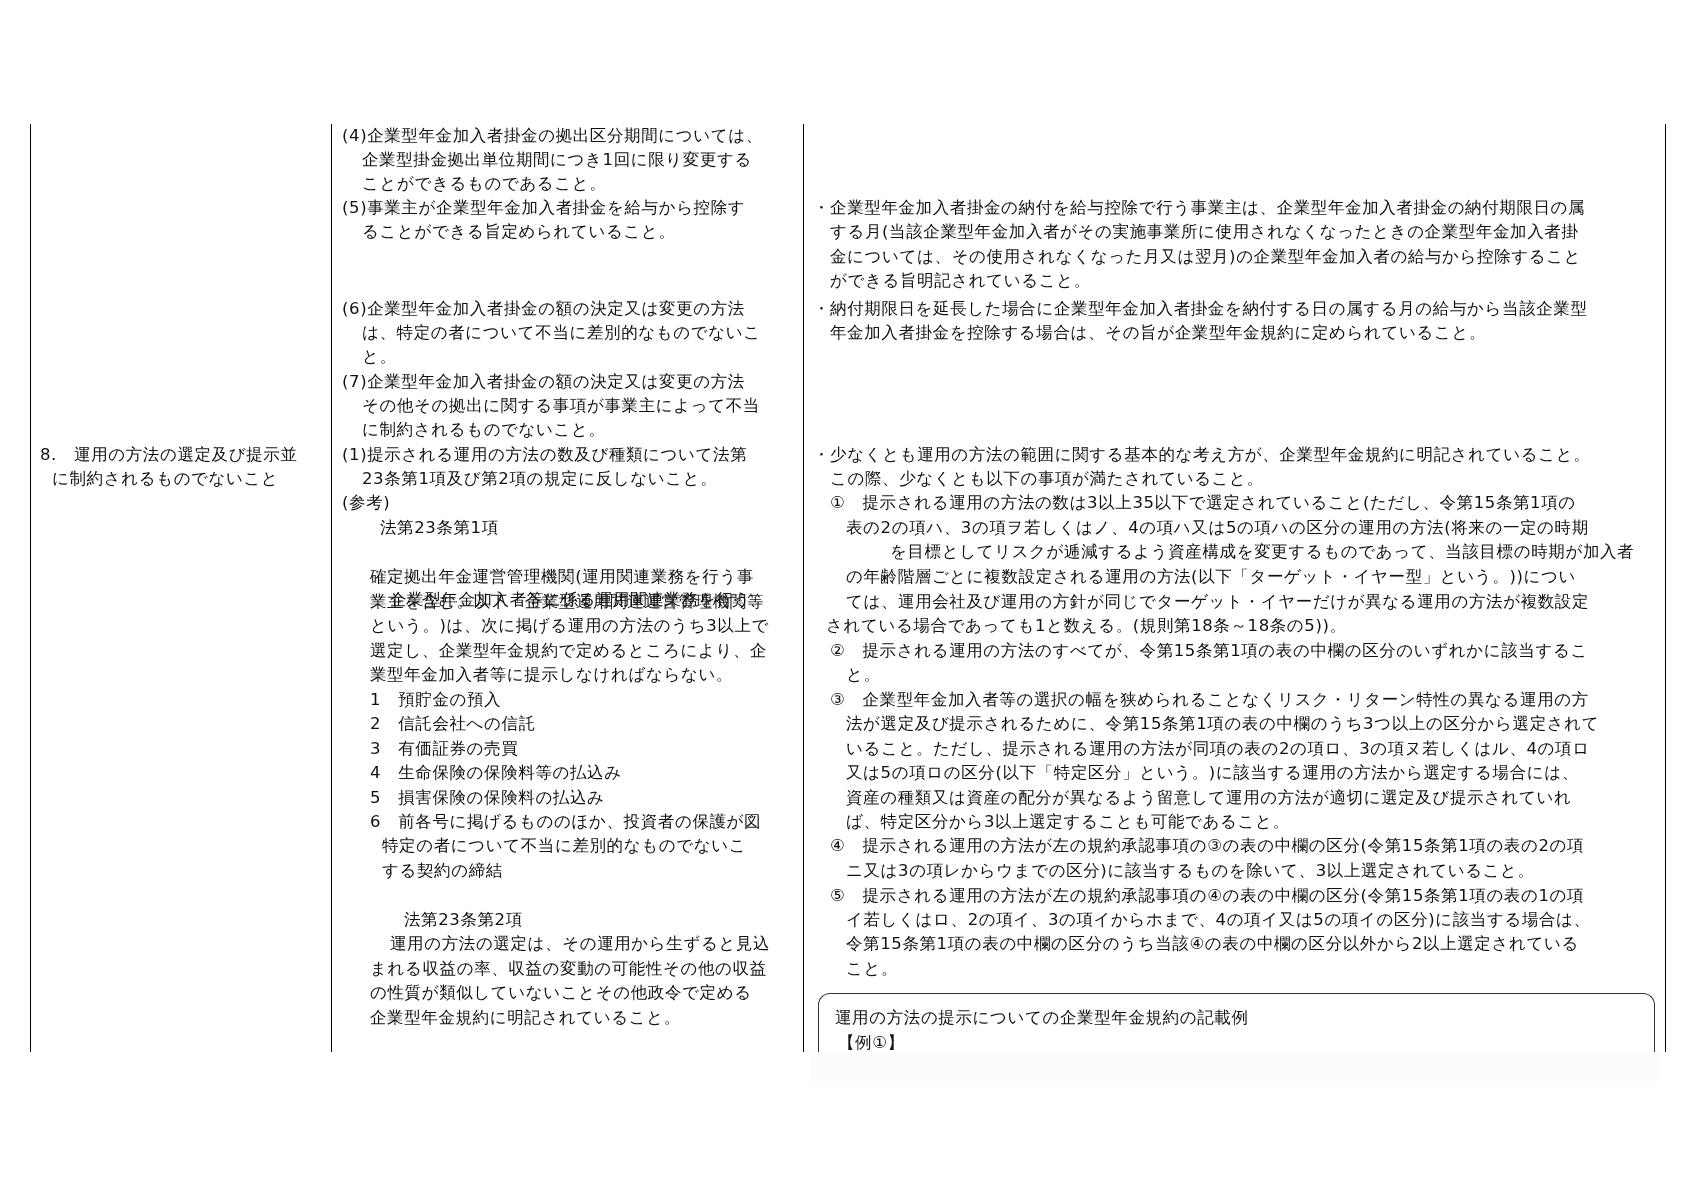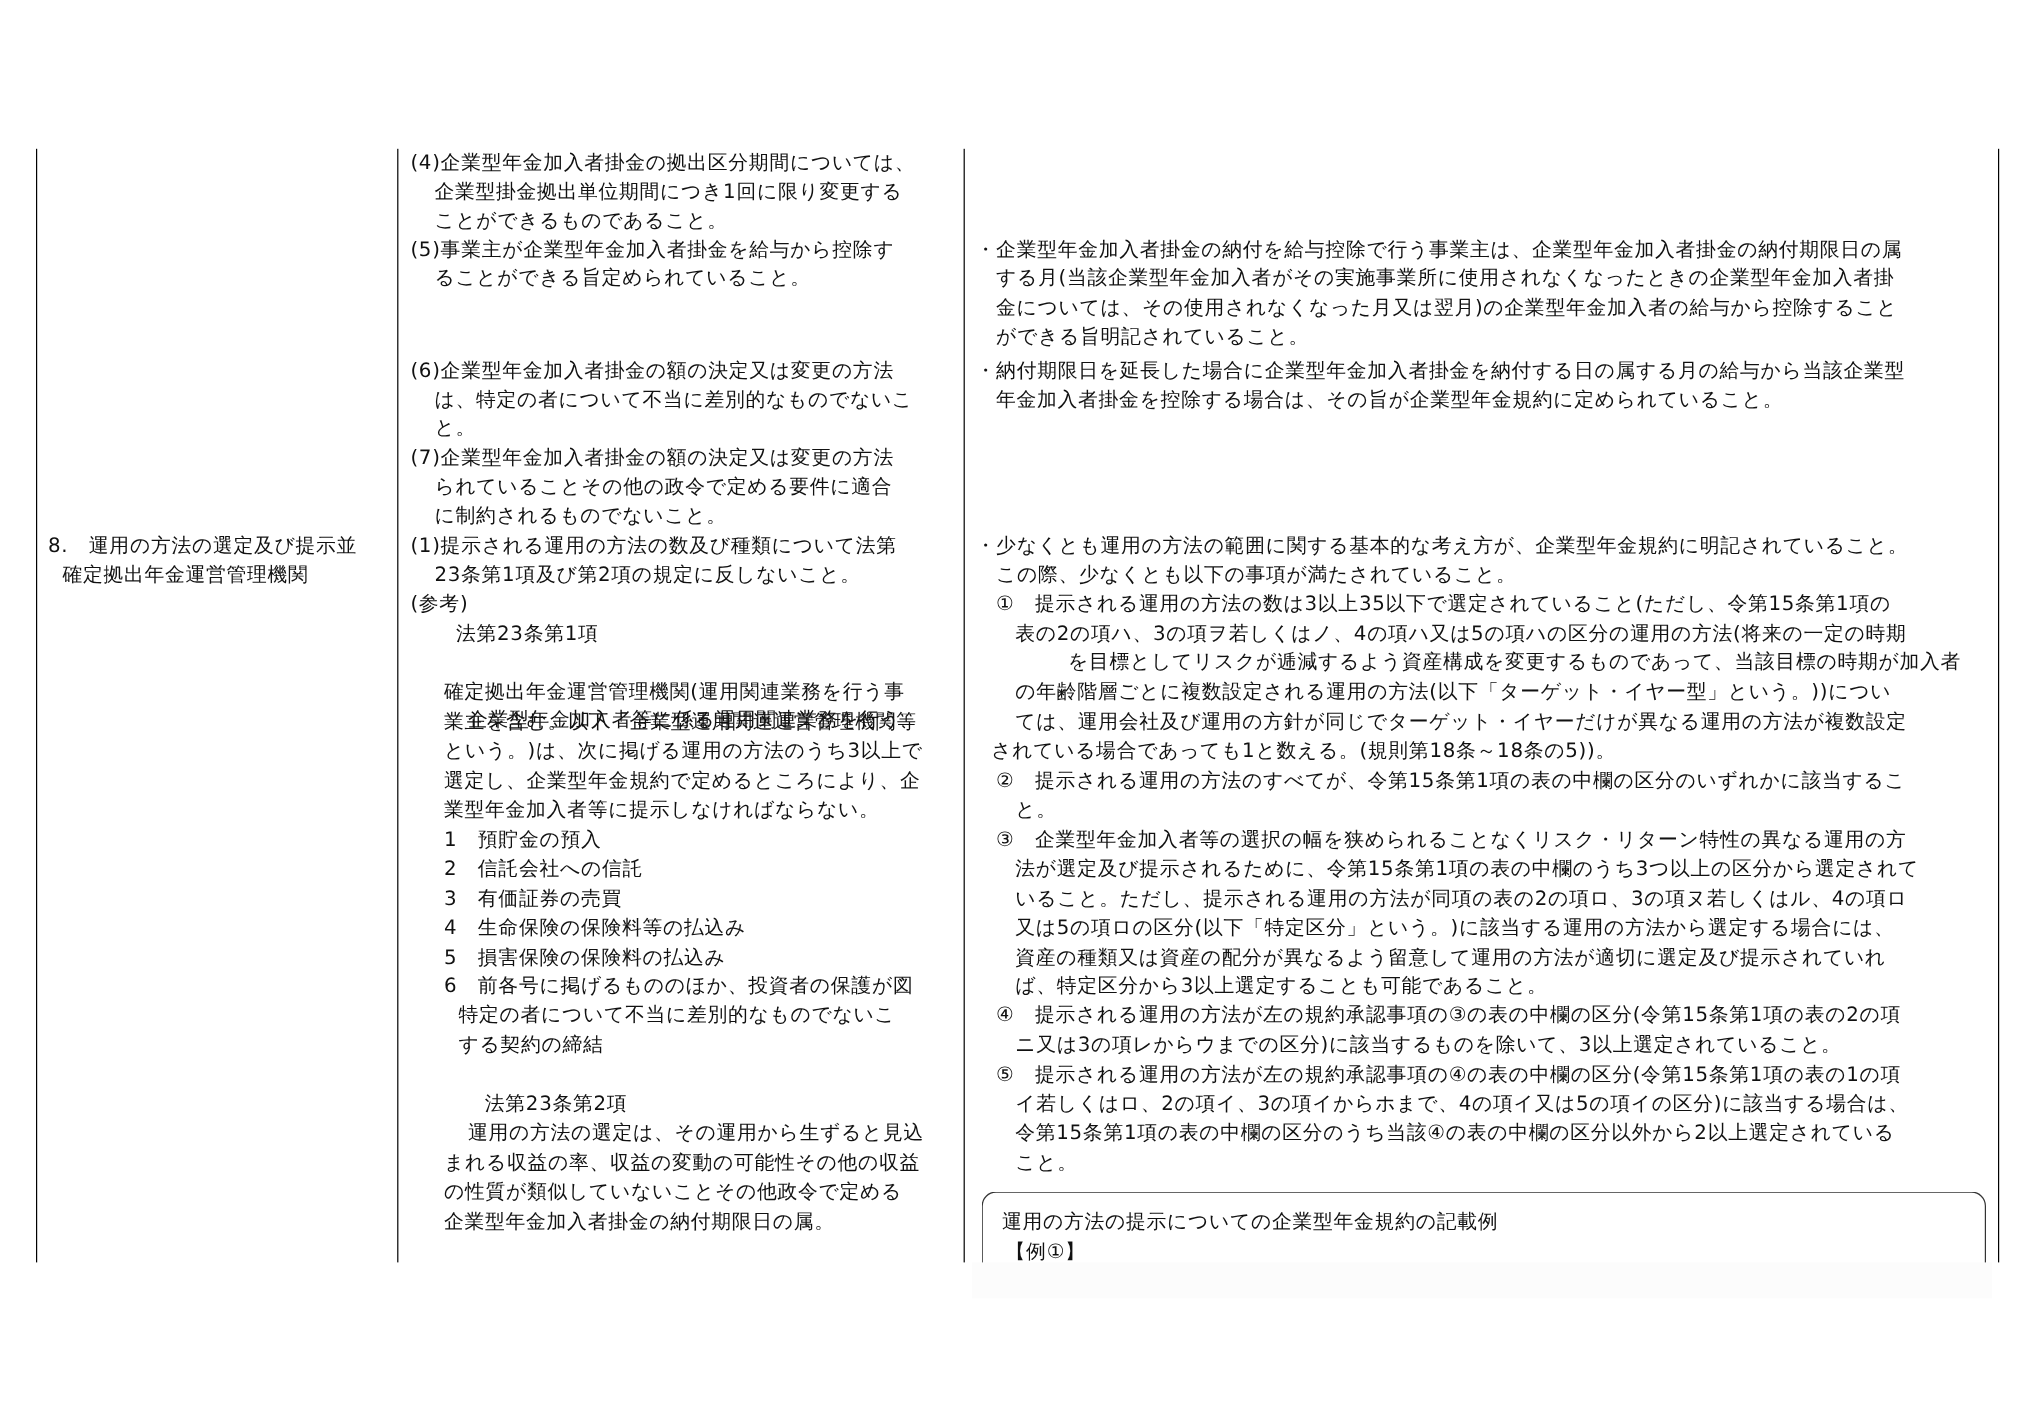"られていることその他の政令で定める要件に適合" div.ln { text: られていることその他の政令で定める要件に適合 -> その他その拠出に関する事項が事業主によって不当 }
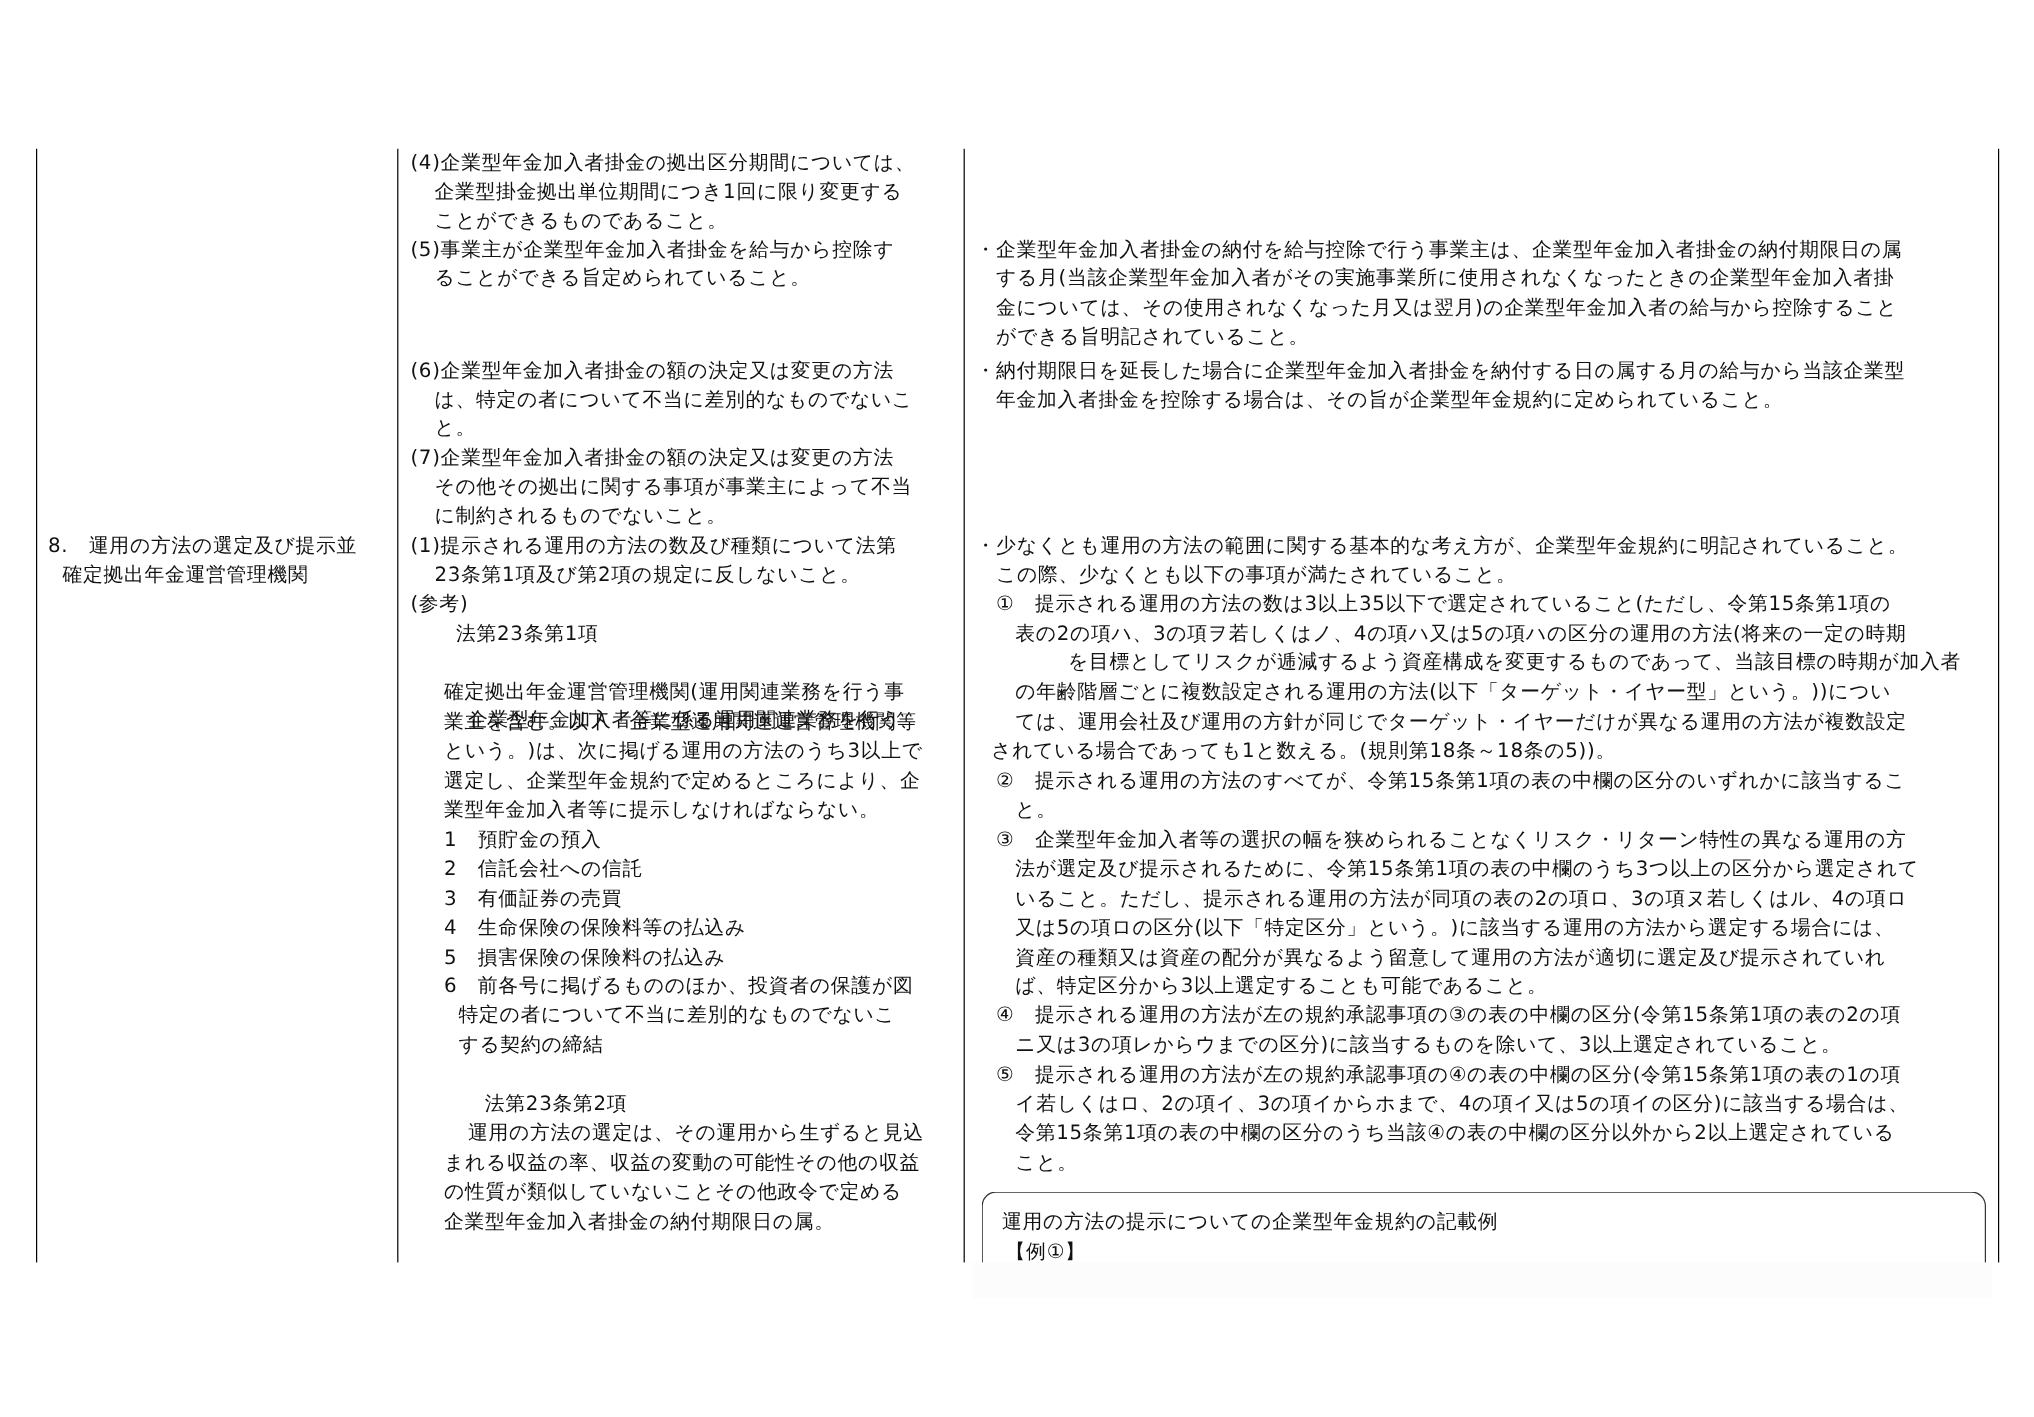"確定拠出年金運営管理機関" div.ln { text: 確定拠出年金運営管理機関 -> に制約されるものでないこと }
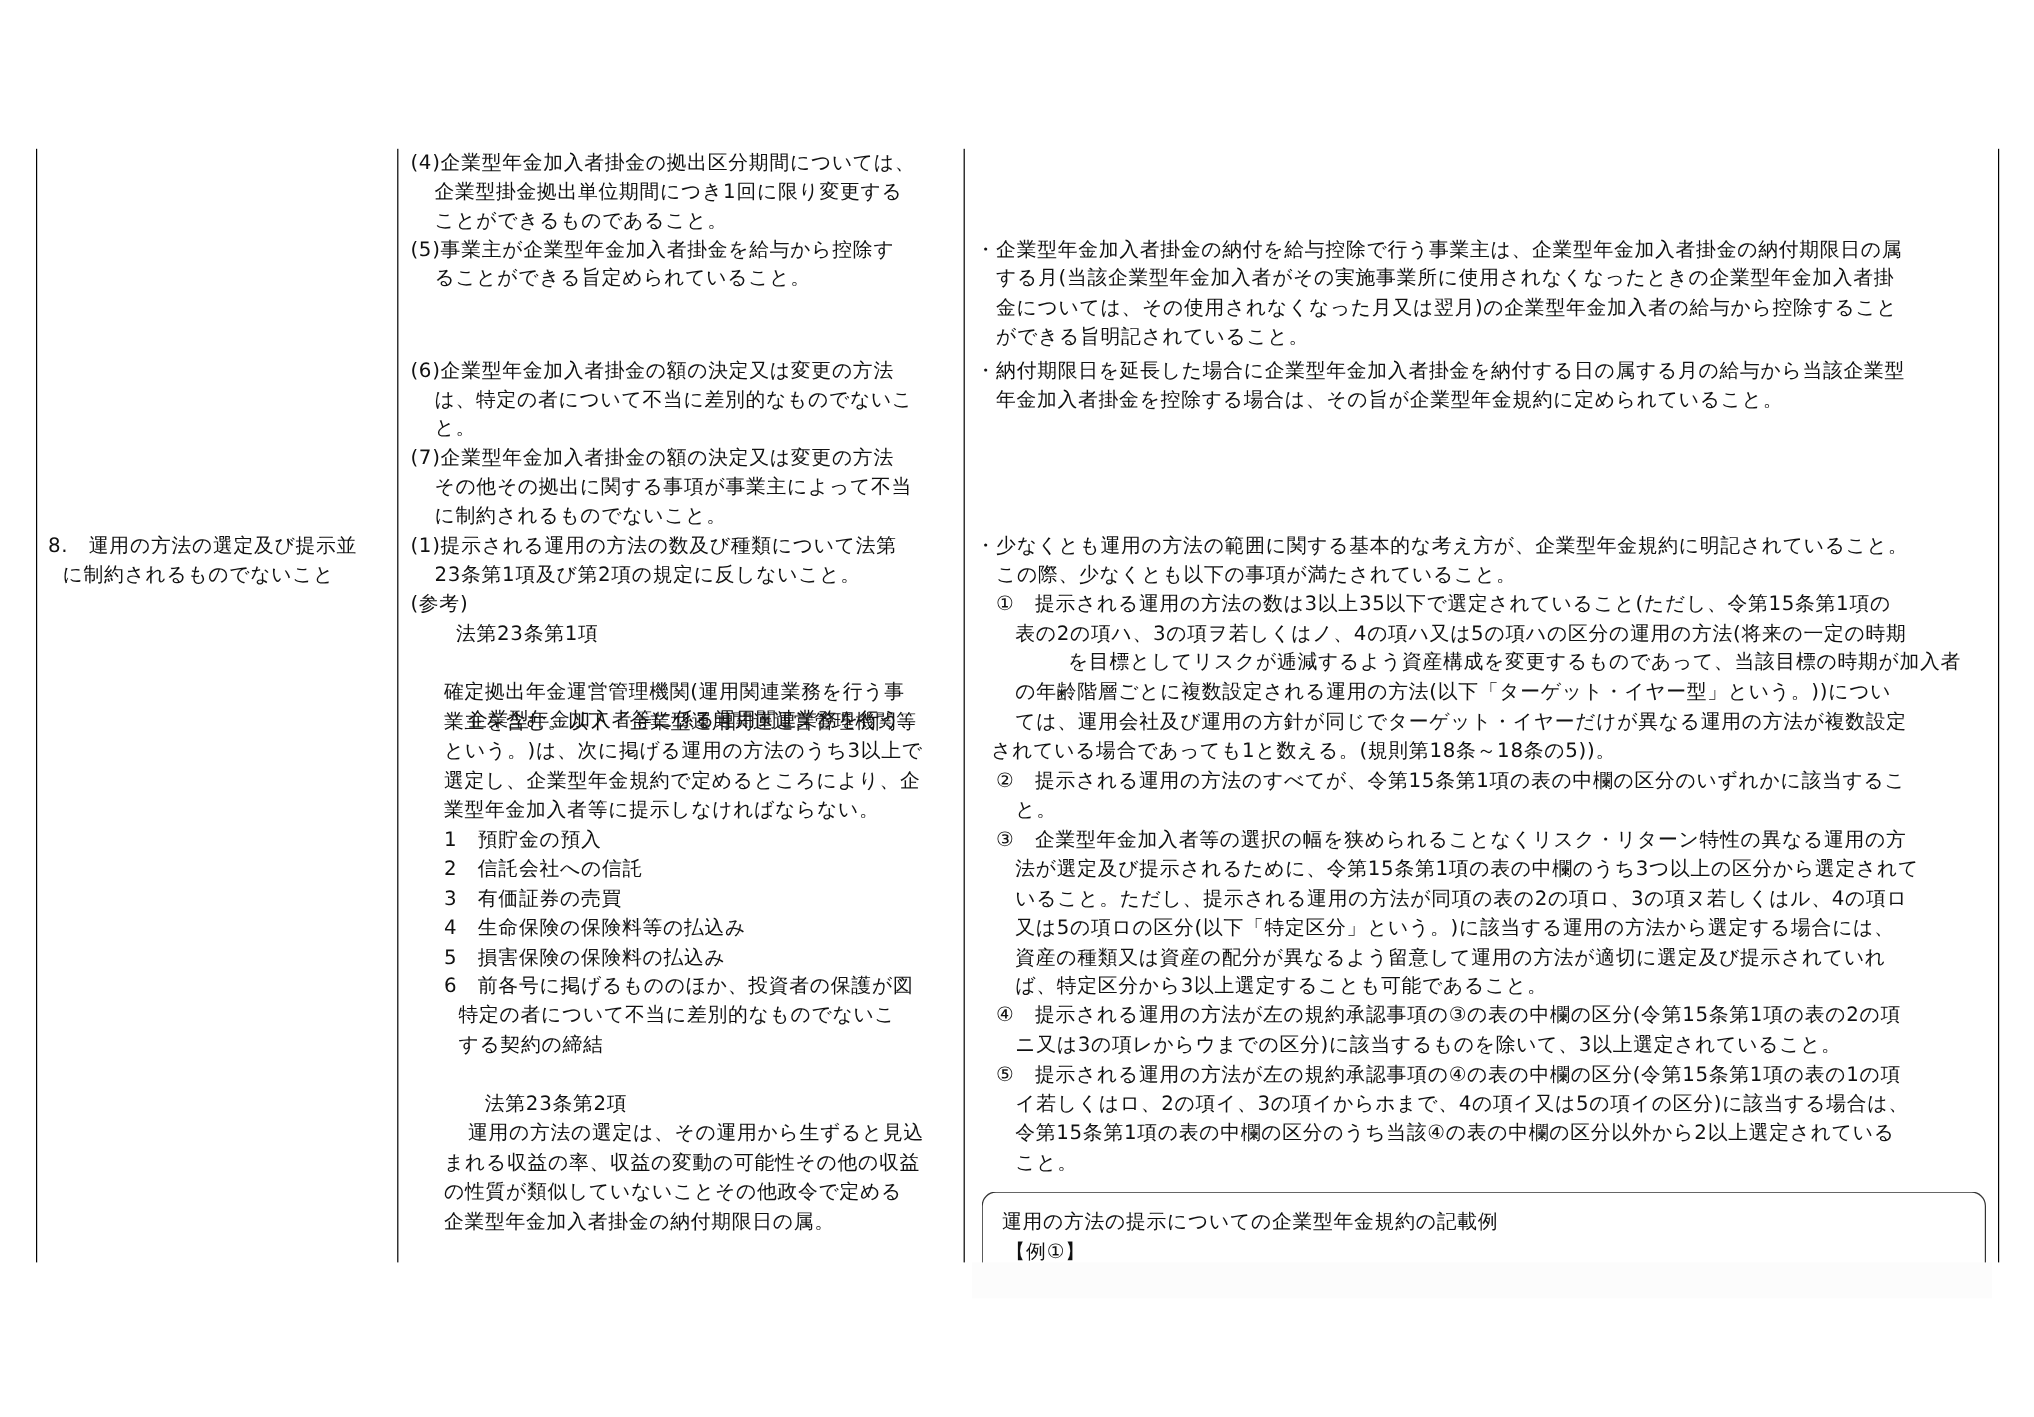"企業型年金加入者掛金の納付期限日の属。" div.ln { text: 加入者掛金の納付期限日の属 -> 規約に明記されていること }
